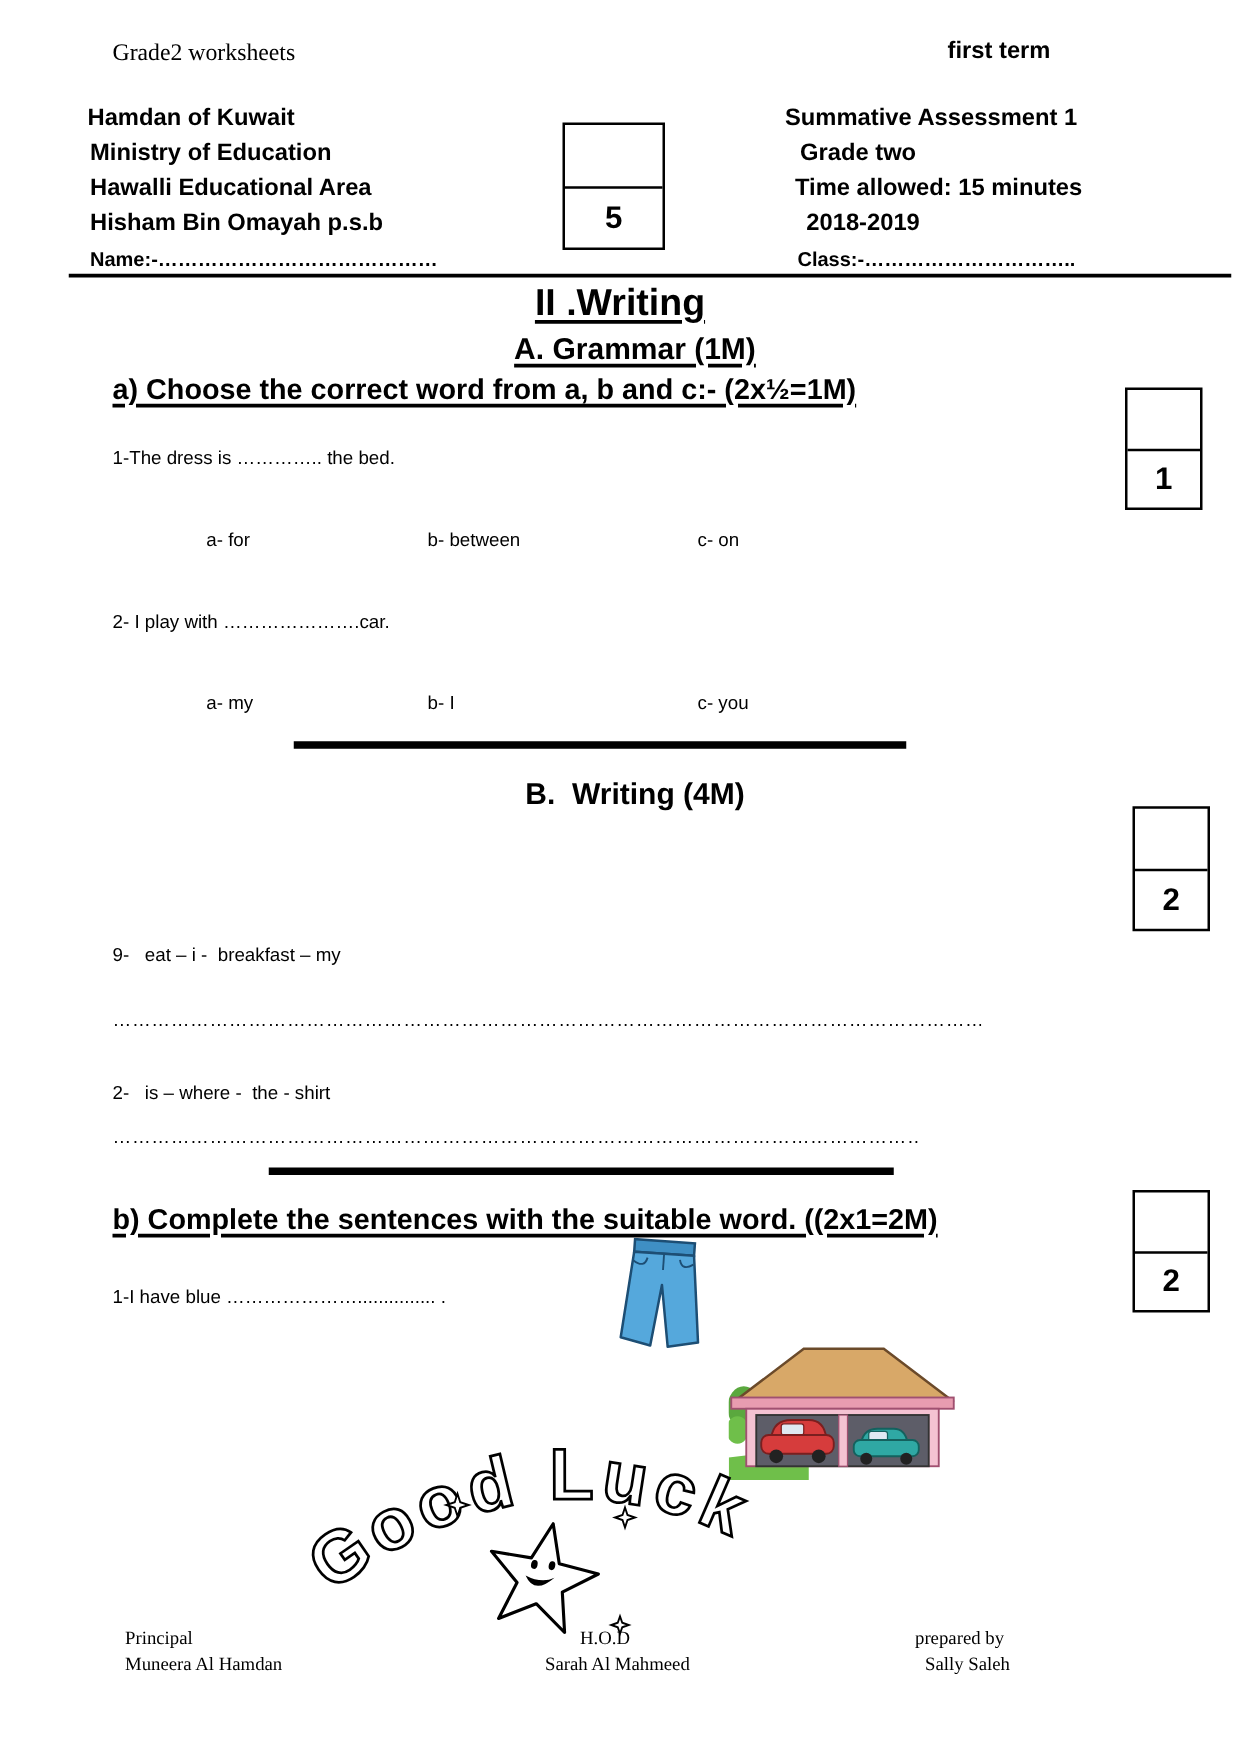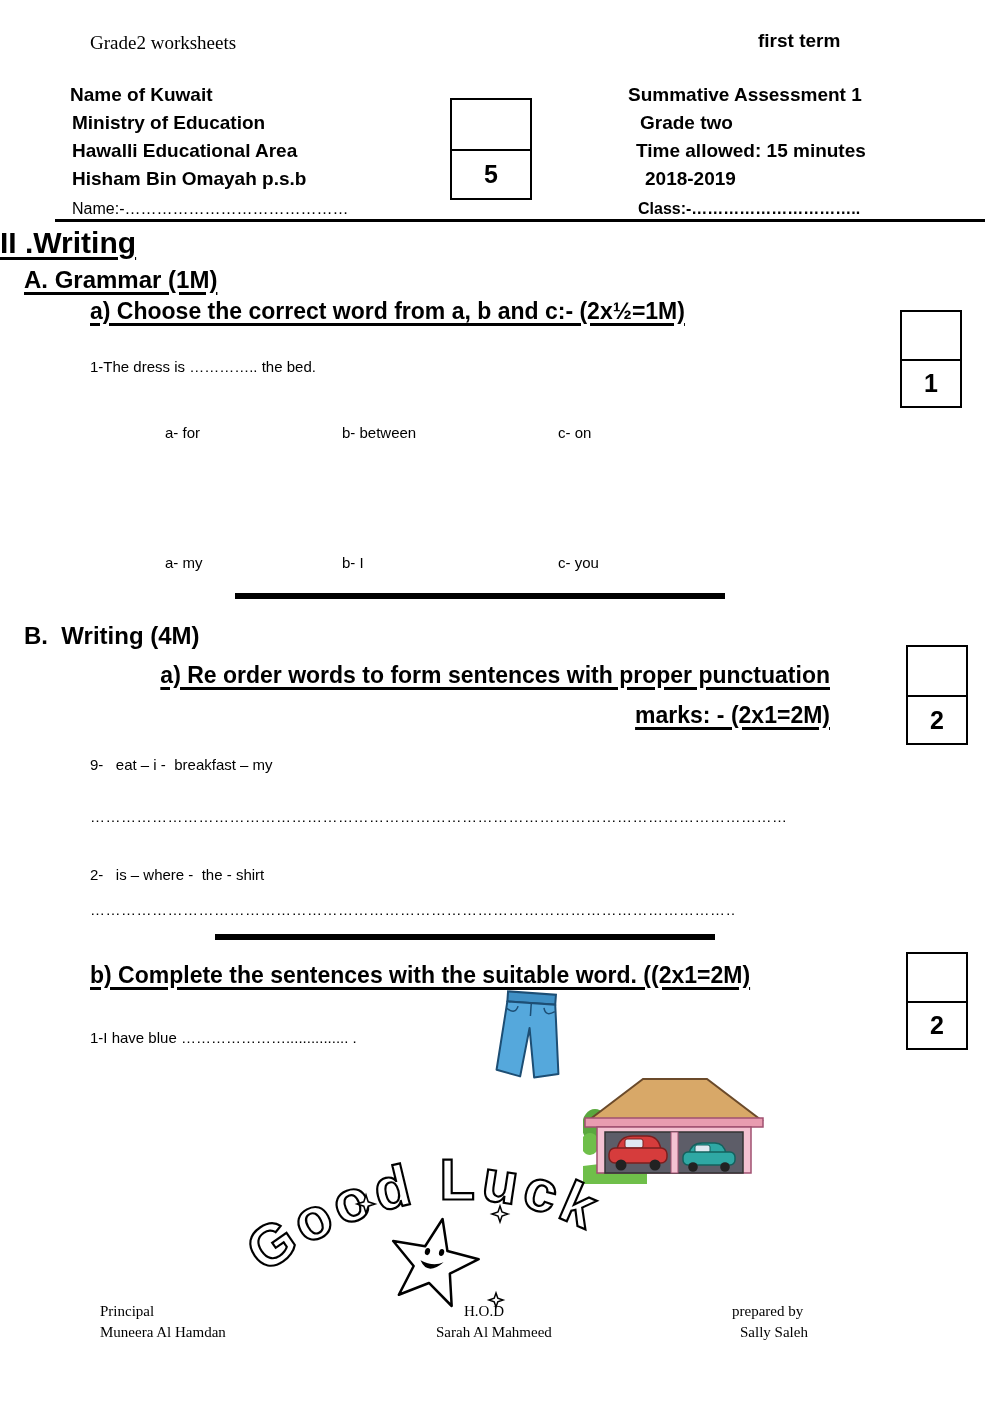"Name of Kuwait" div.abs { text: Name -> Hamdan }
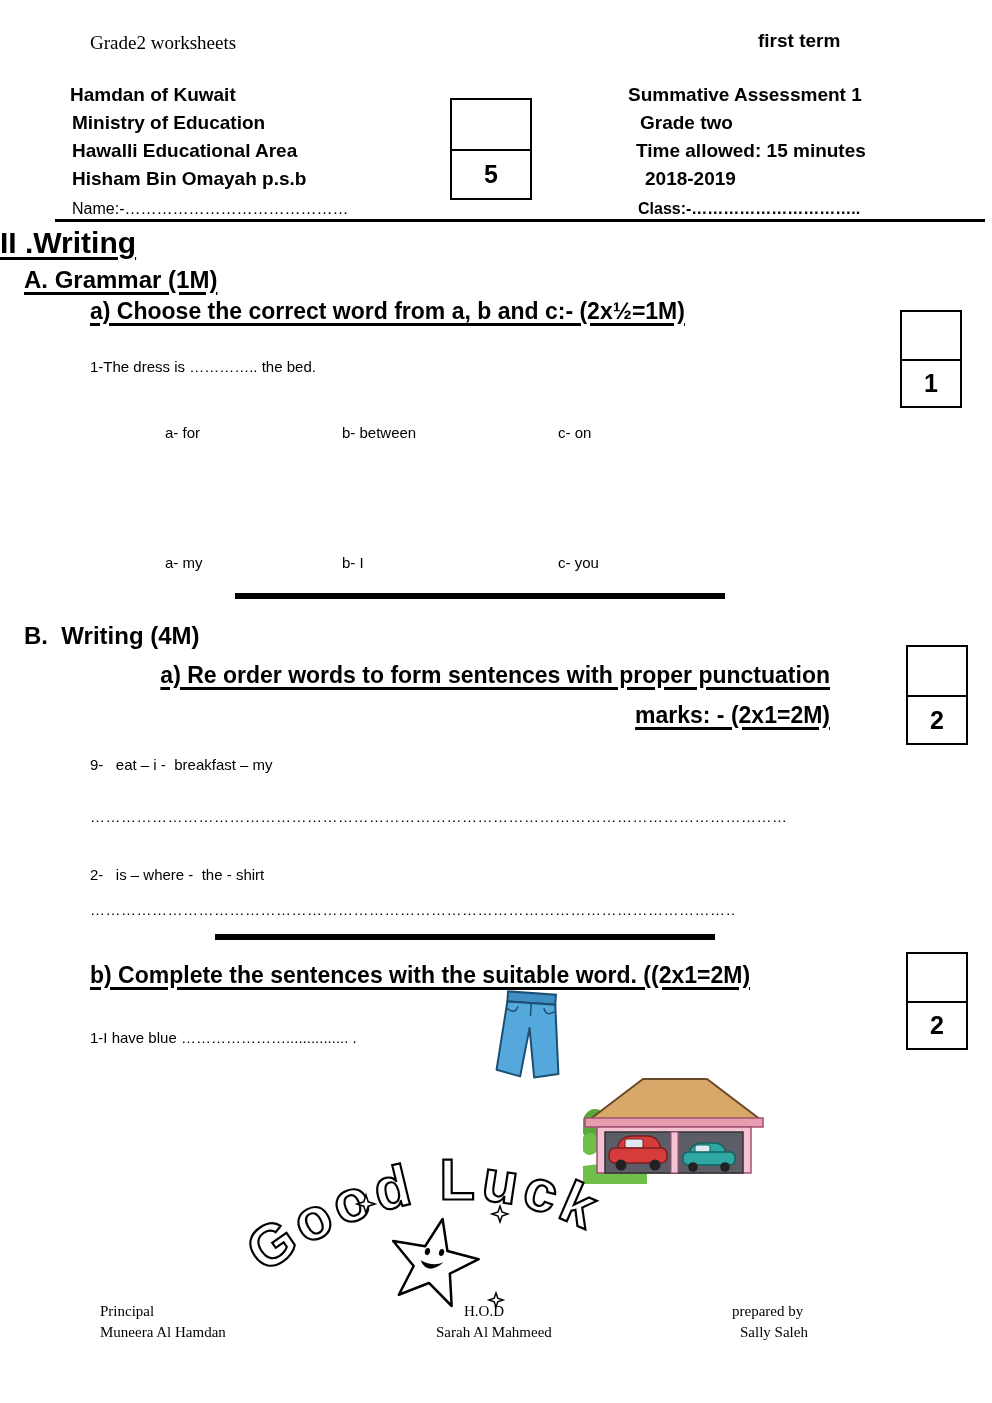"Name:-……………………………………" div.abs { font-weight: 400 -> 700 }
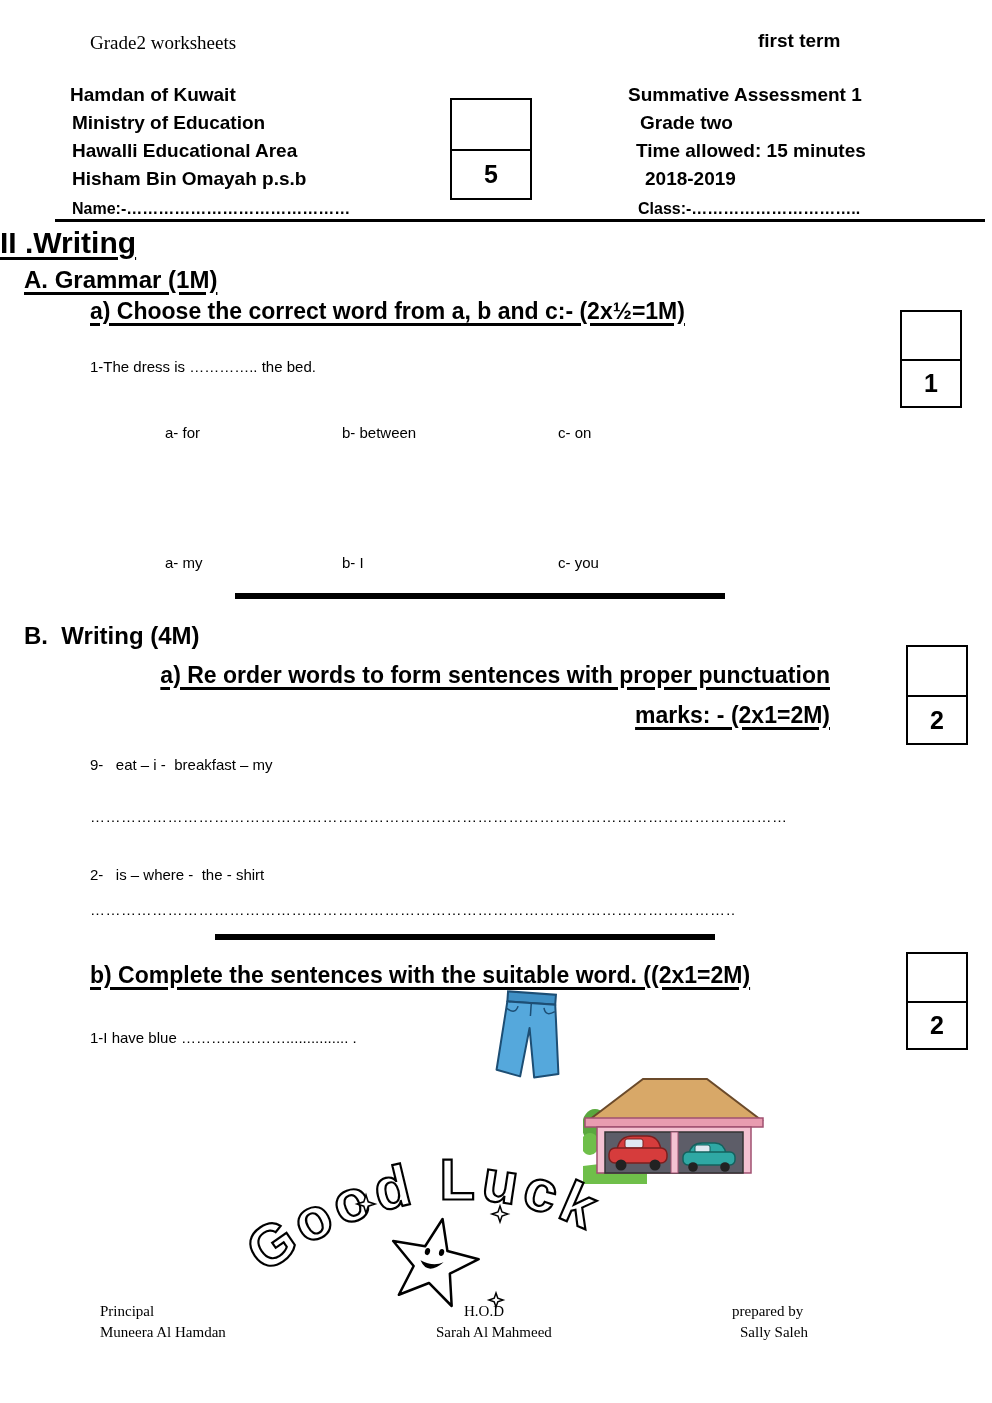"II .Writing" .center { text-align: left -> center }
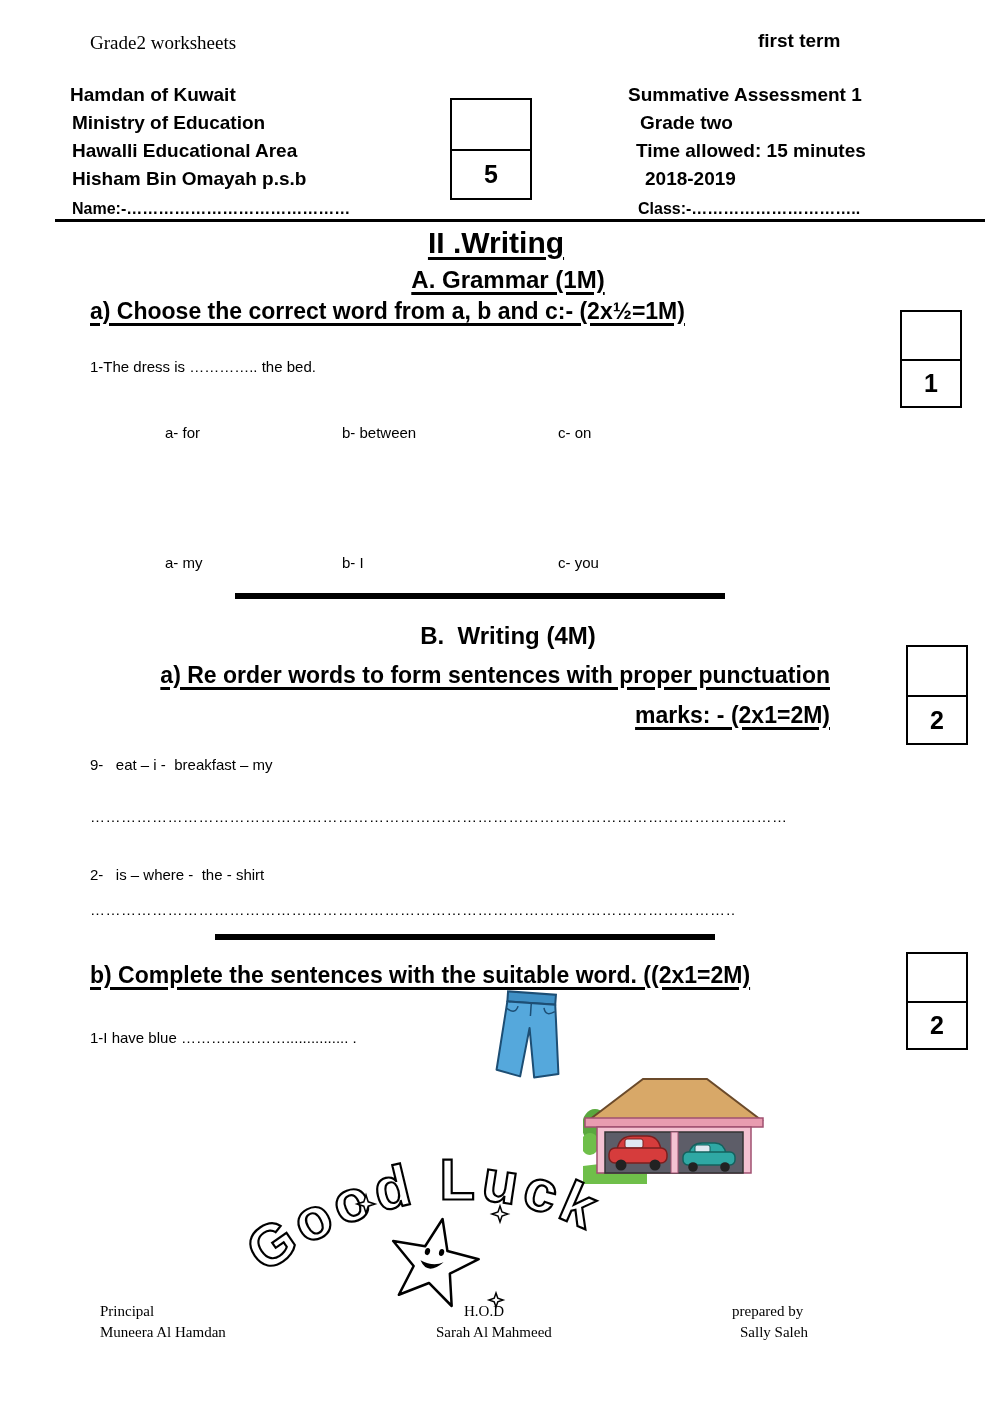"2- I play with ………………….car." div.abs { html: none -> <div>2- I play with ………………….car.</div> }
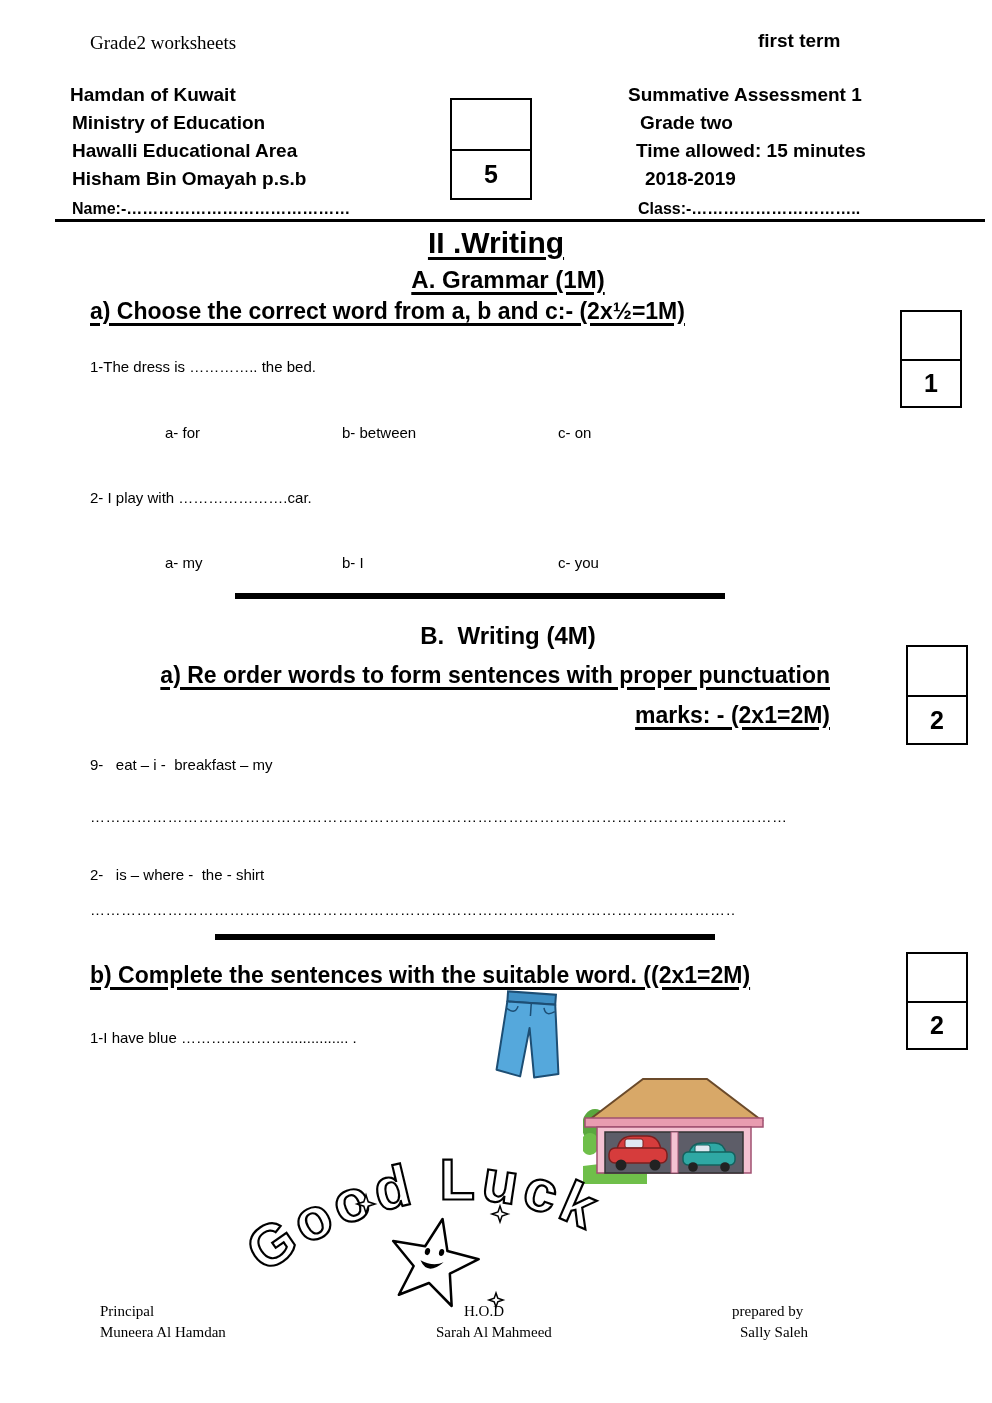"a) Re order words to" div.abs { html: <div>a) Re order words to form sentences with proper punctuation marks: - (2x1=2M)</div> -> none }
